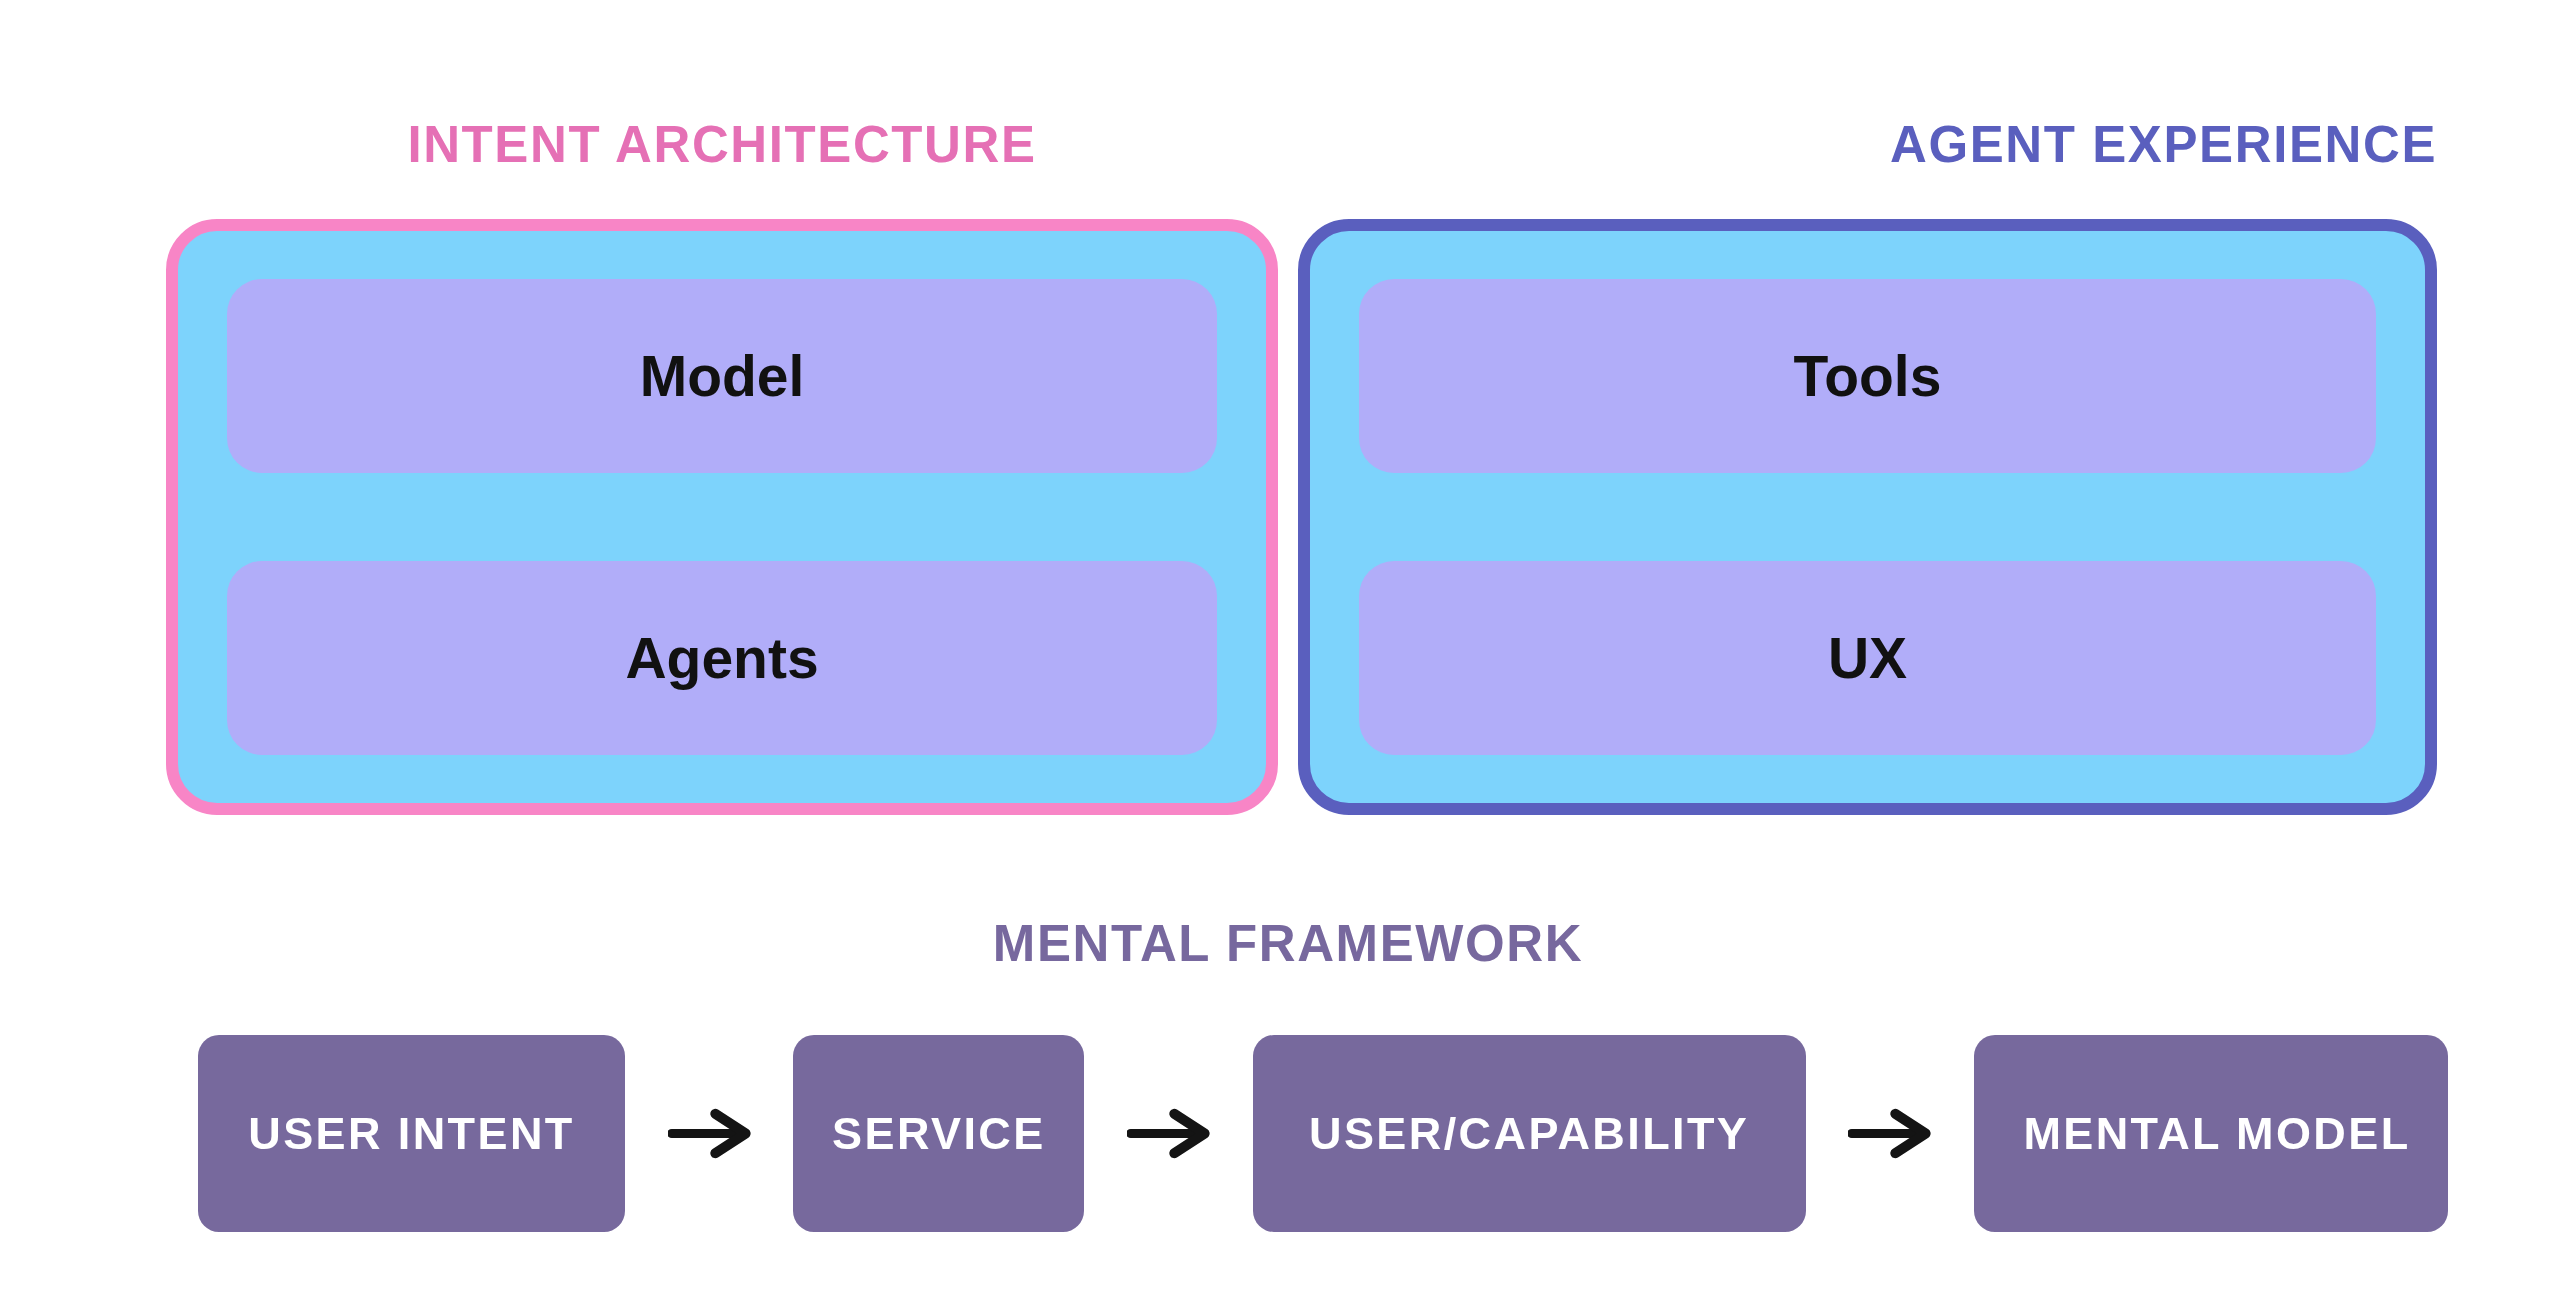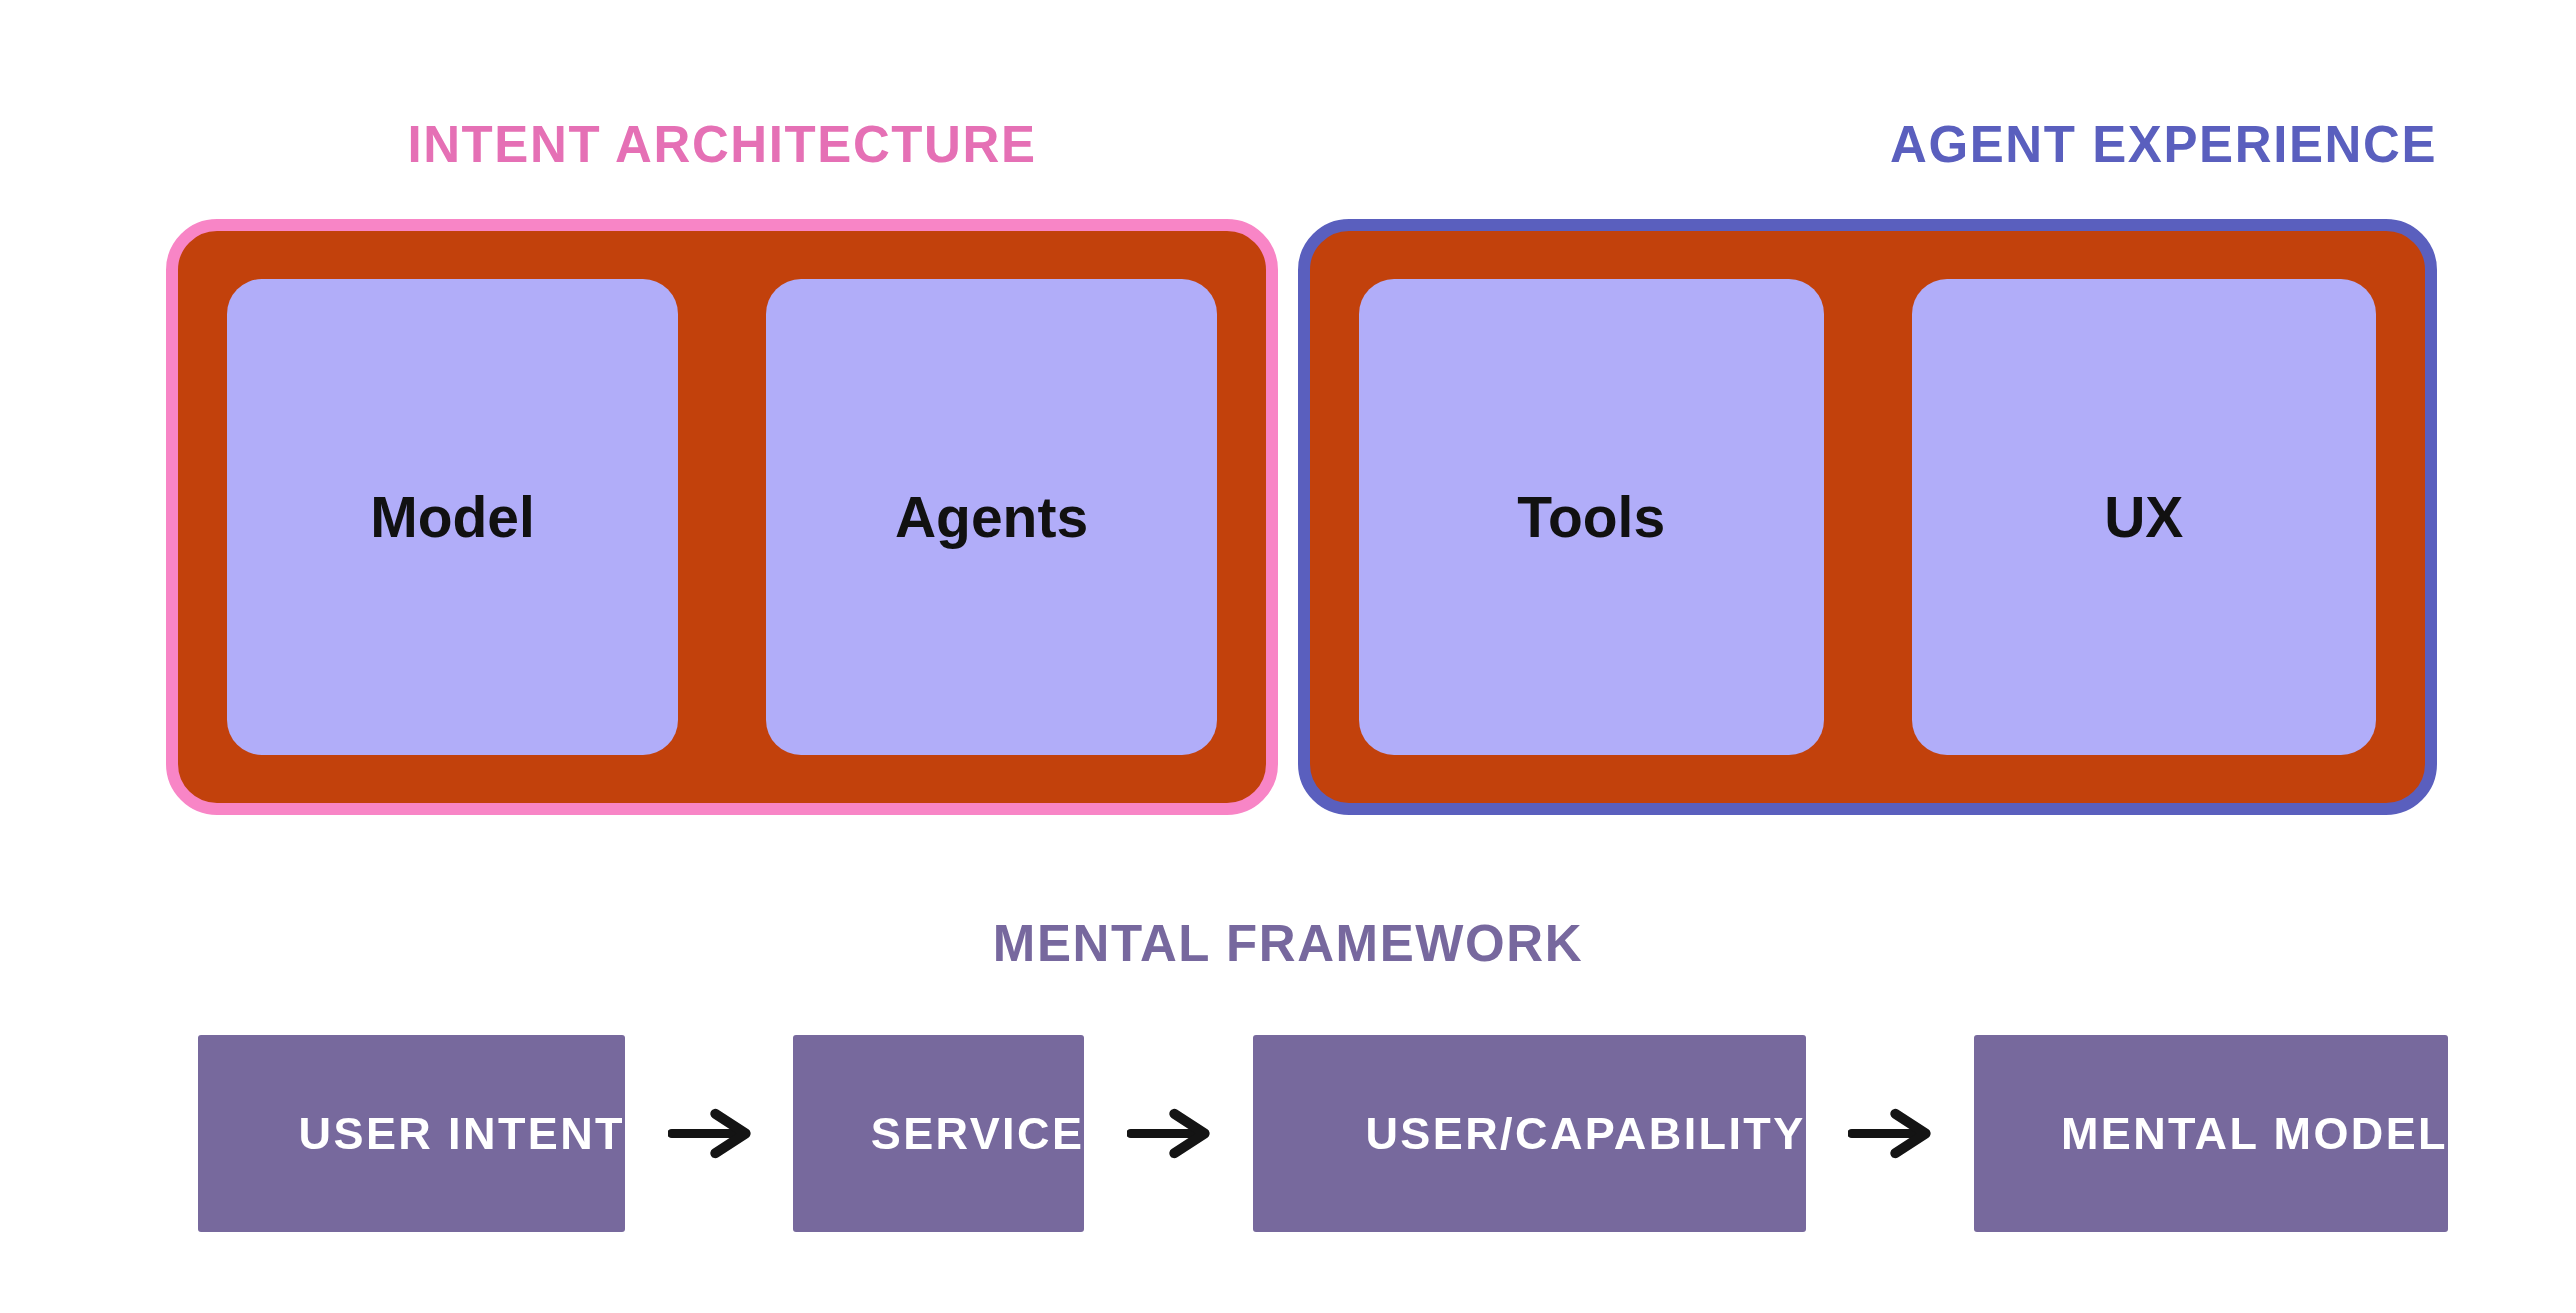"Model" .group { background: #c2410c -> #7dd3fc; flex-direction: none -> column }
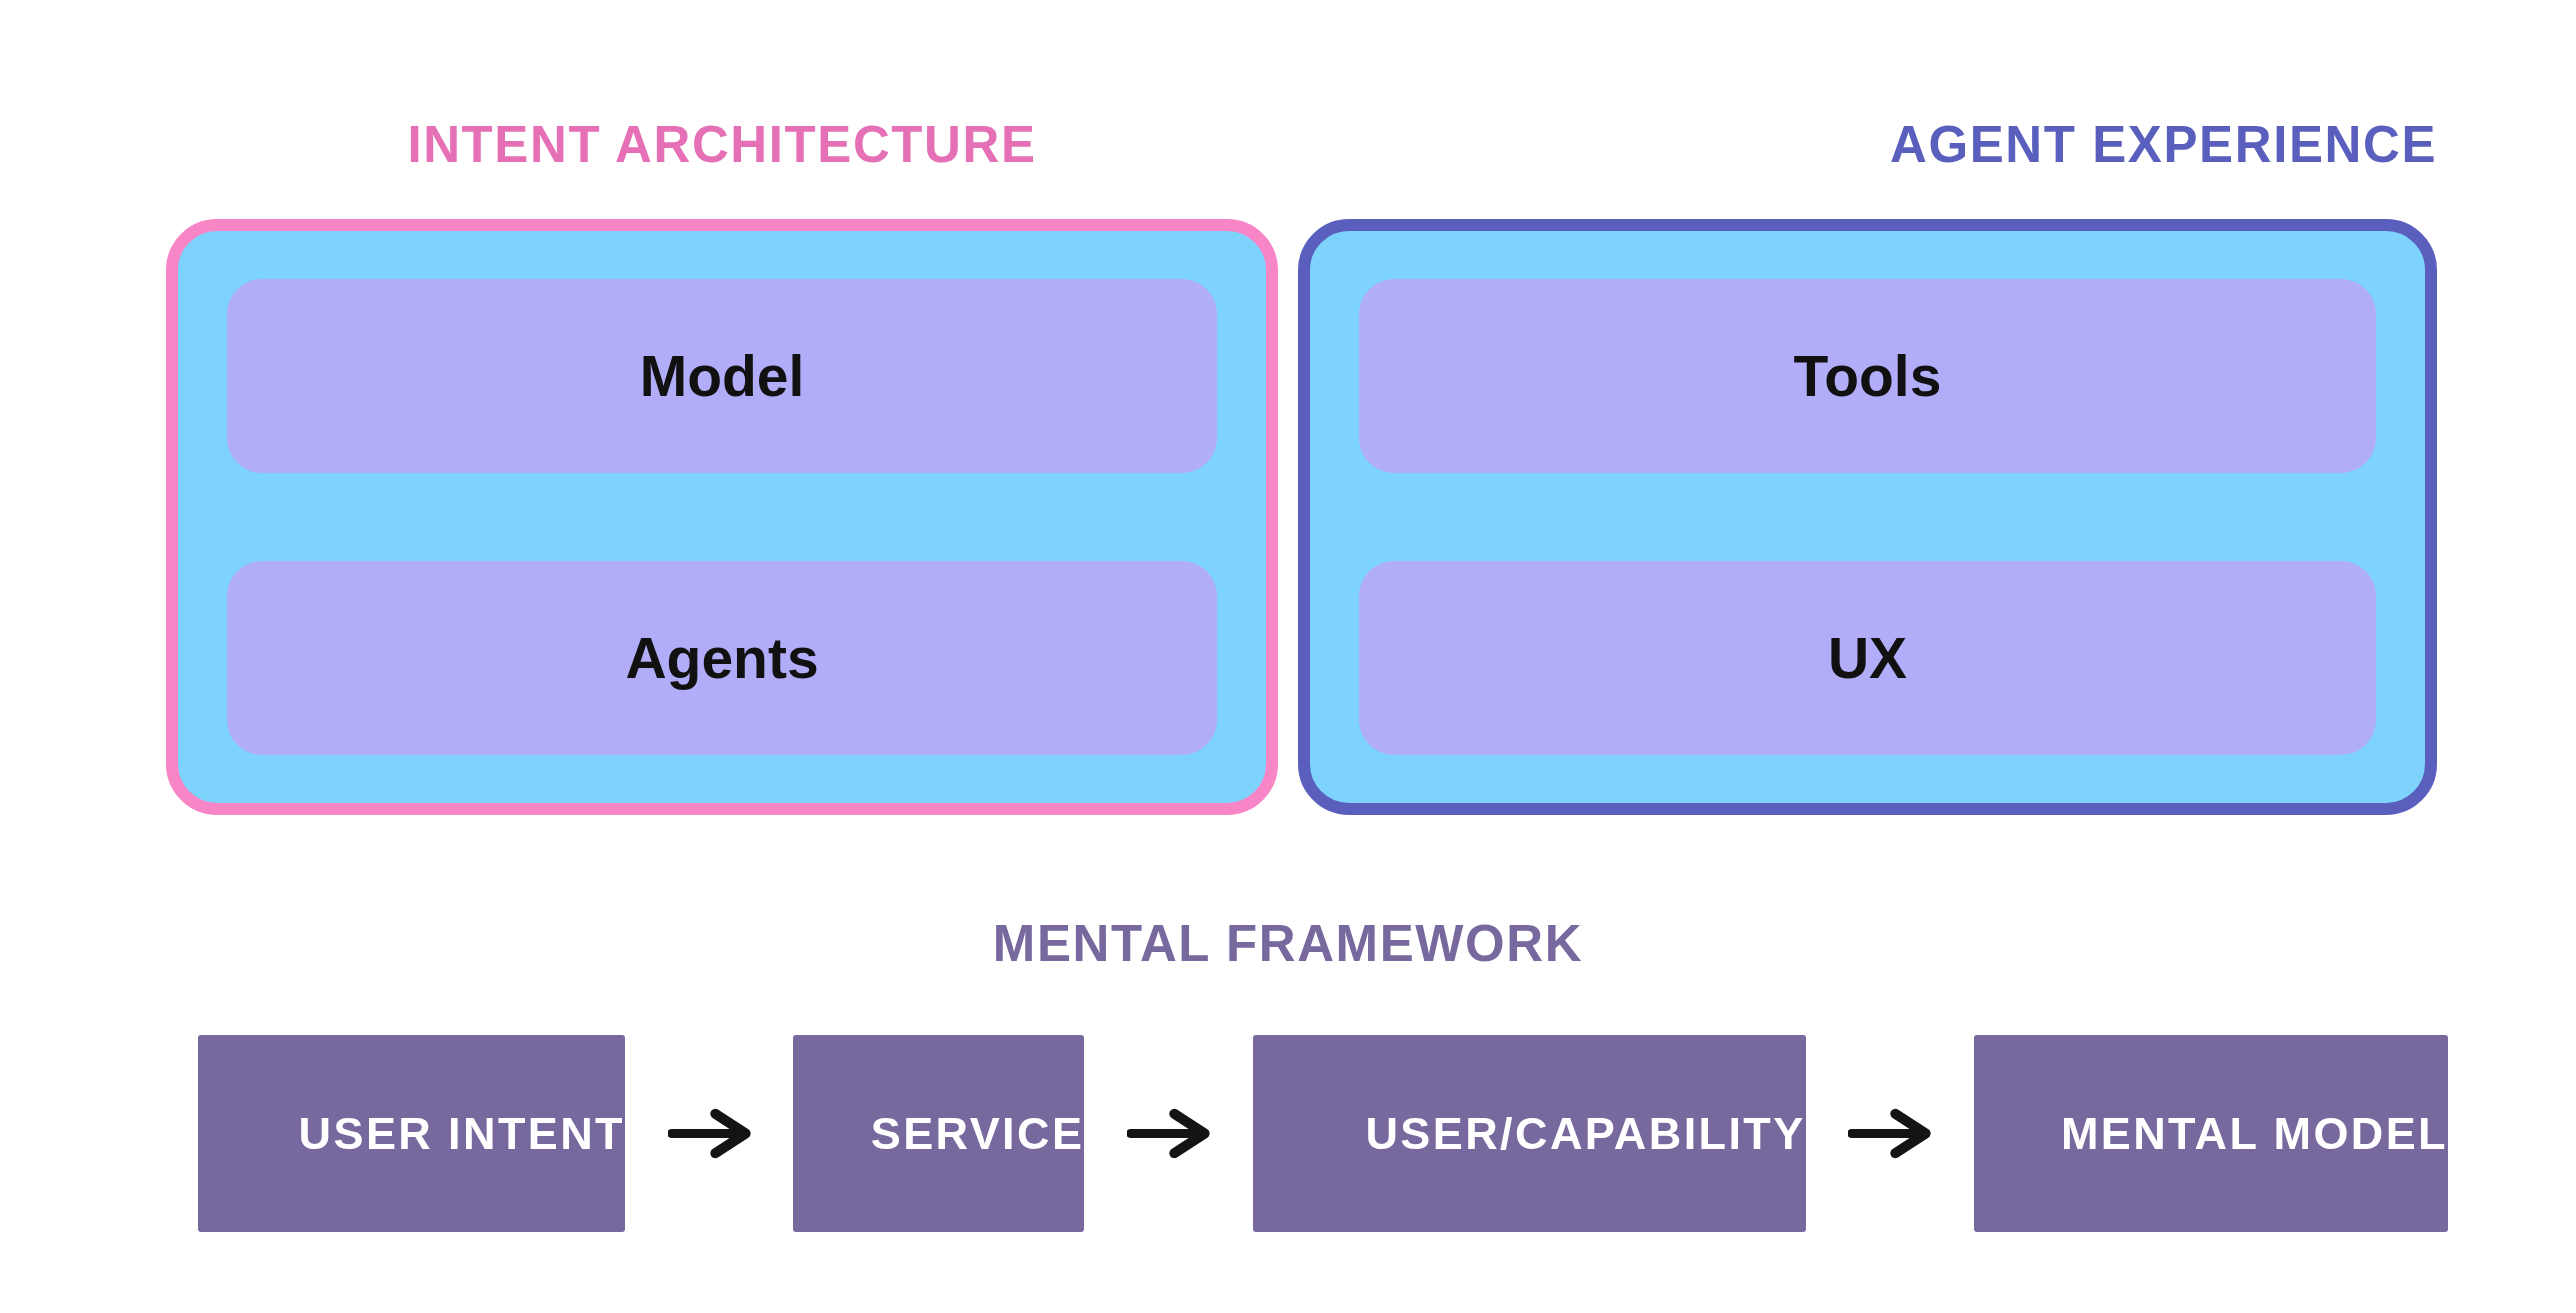"USER INTENT" .step { border-radius: 3px -> 21px; justify-content: flex-end -> center }
